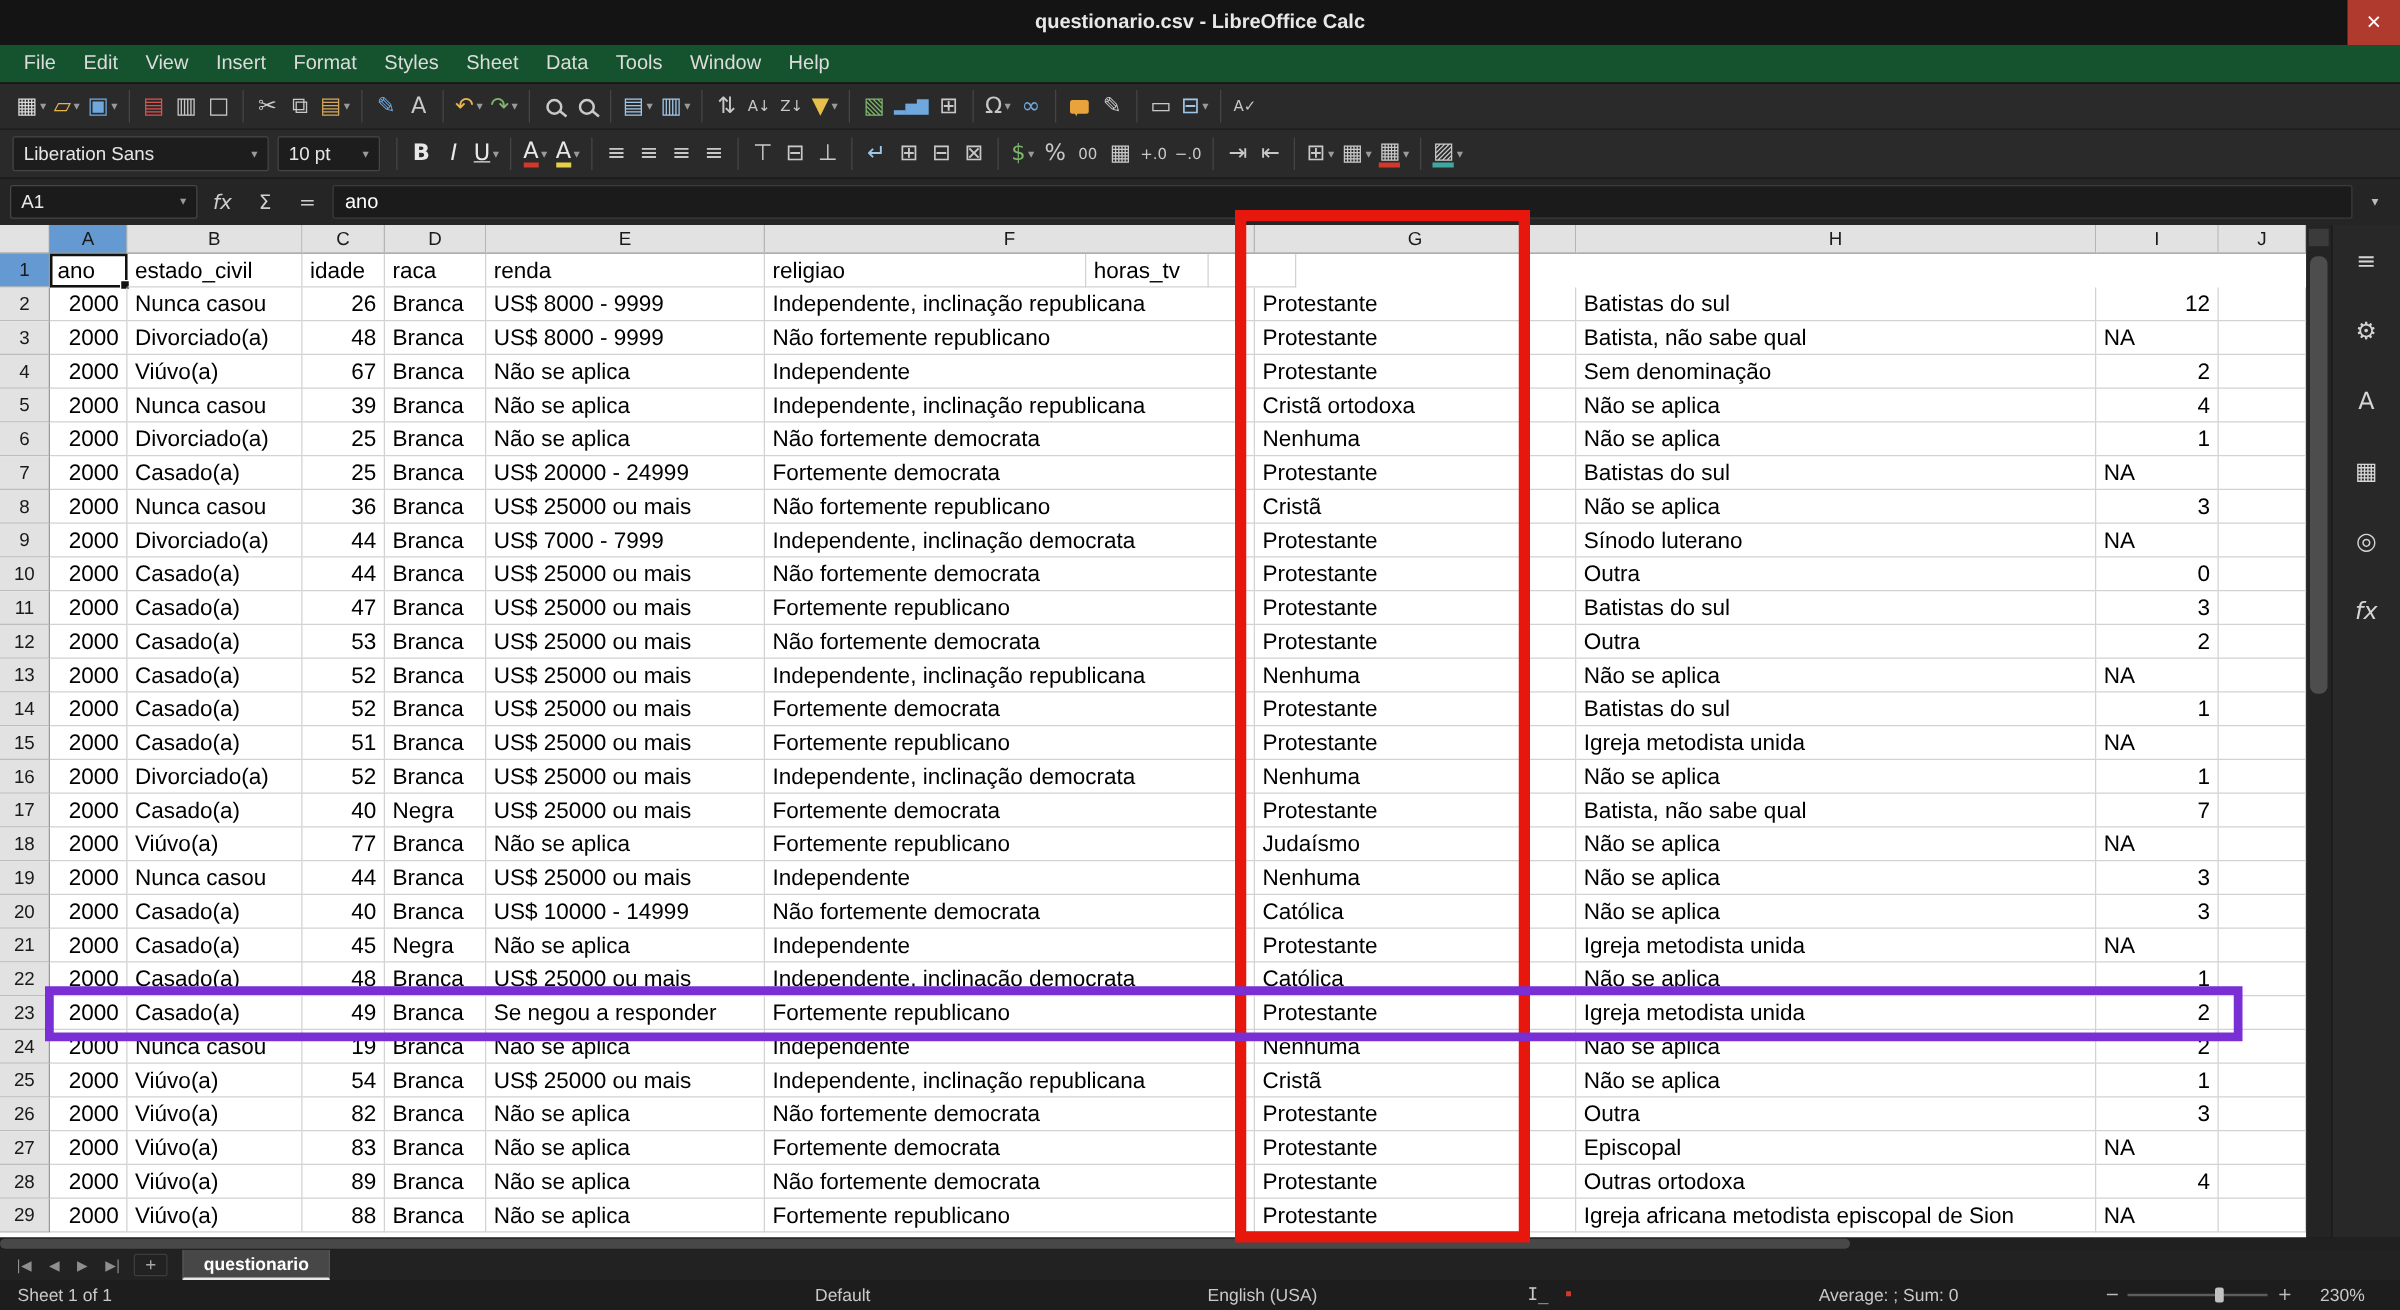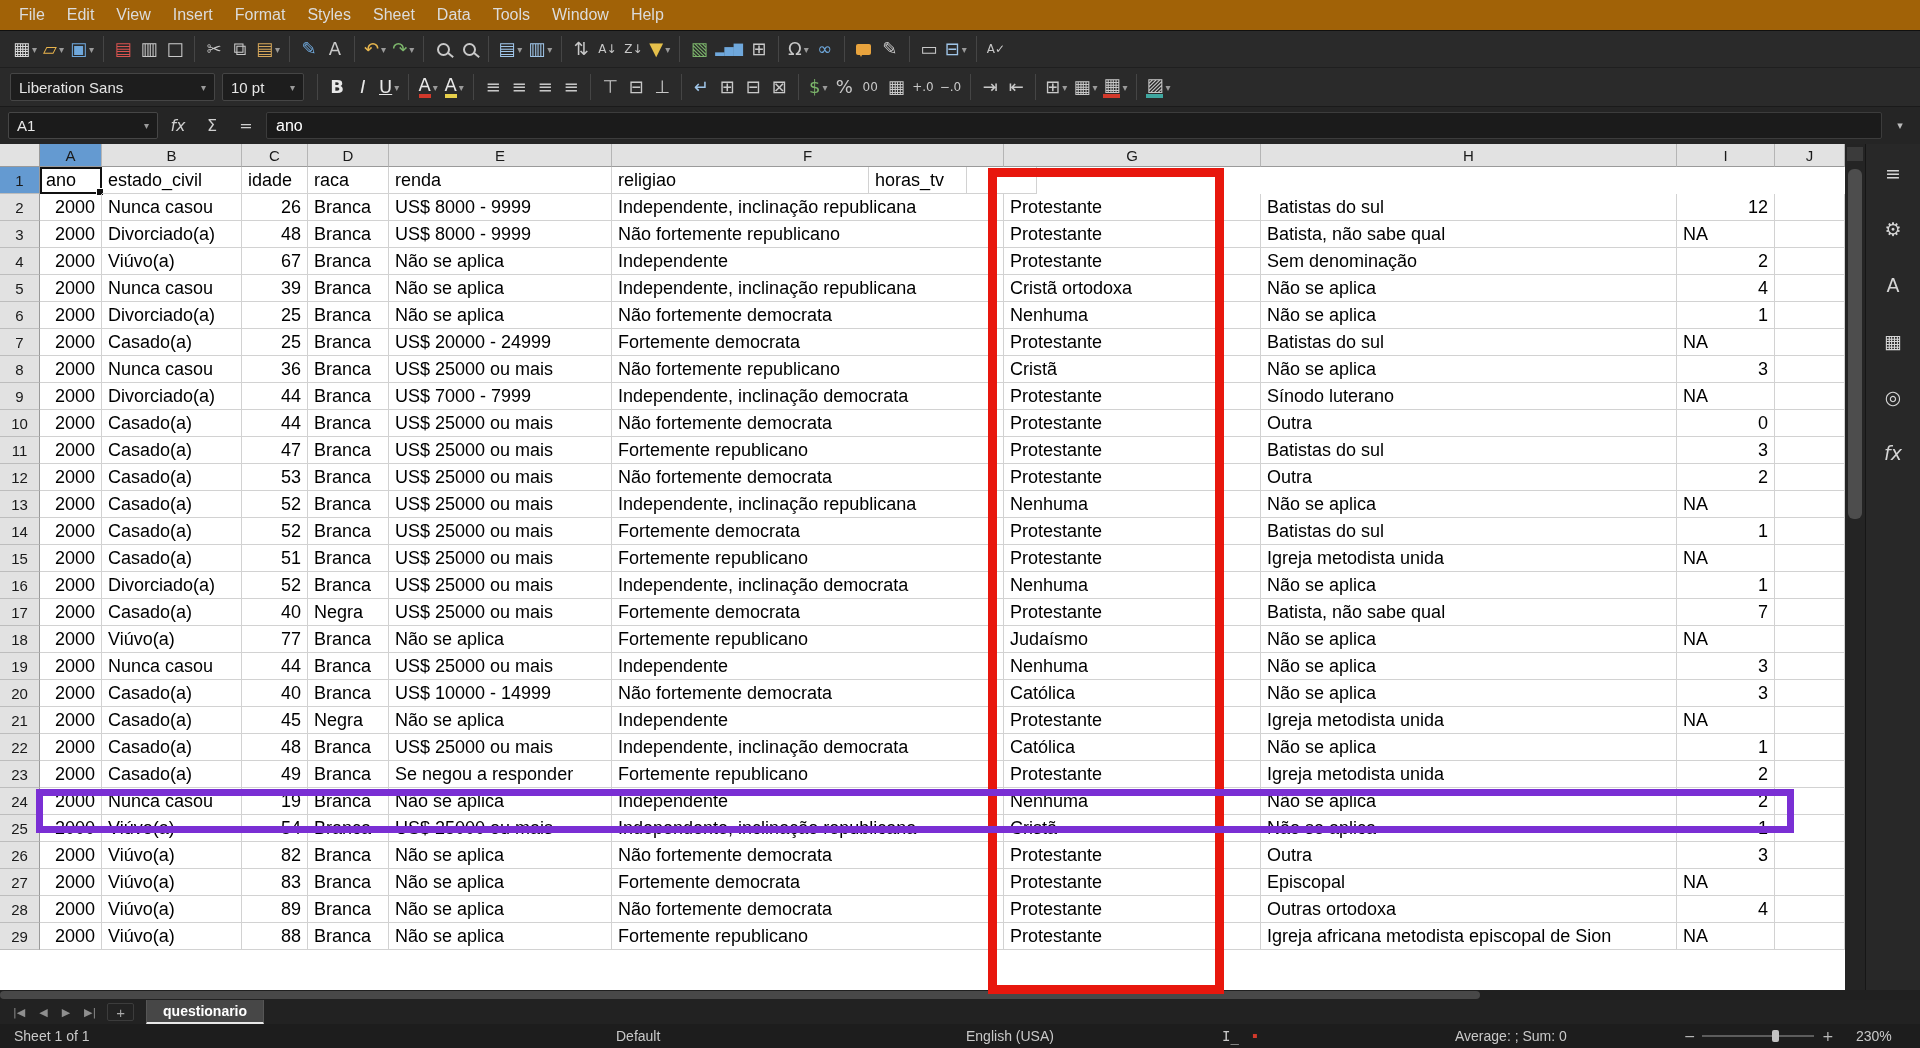"questionario.csv - LibreOffice Calc" div.titlebar { html: none -> <div> <span>questionario.csv - LibreOffice Calc</span> <div> <span>×</span> </div> </div> }
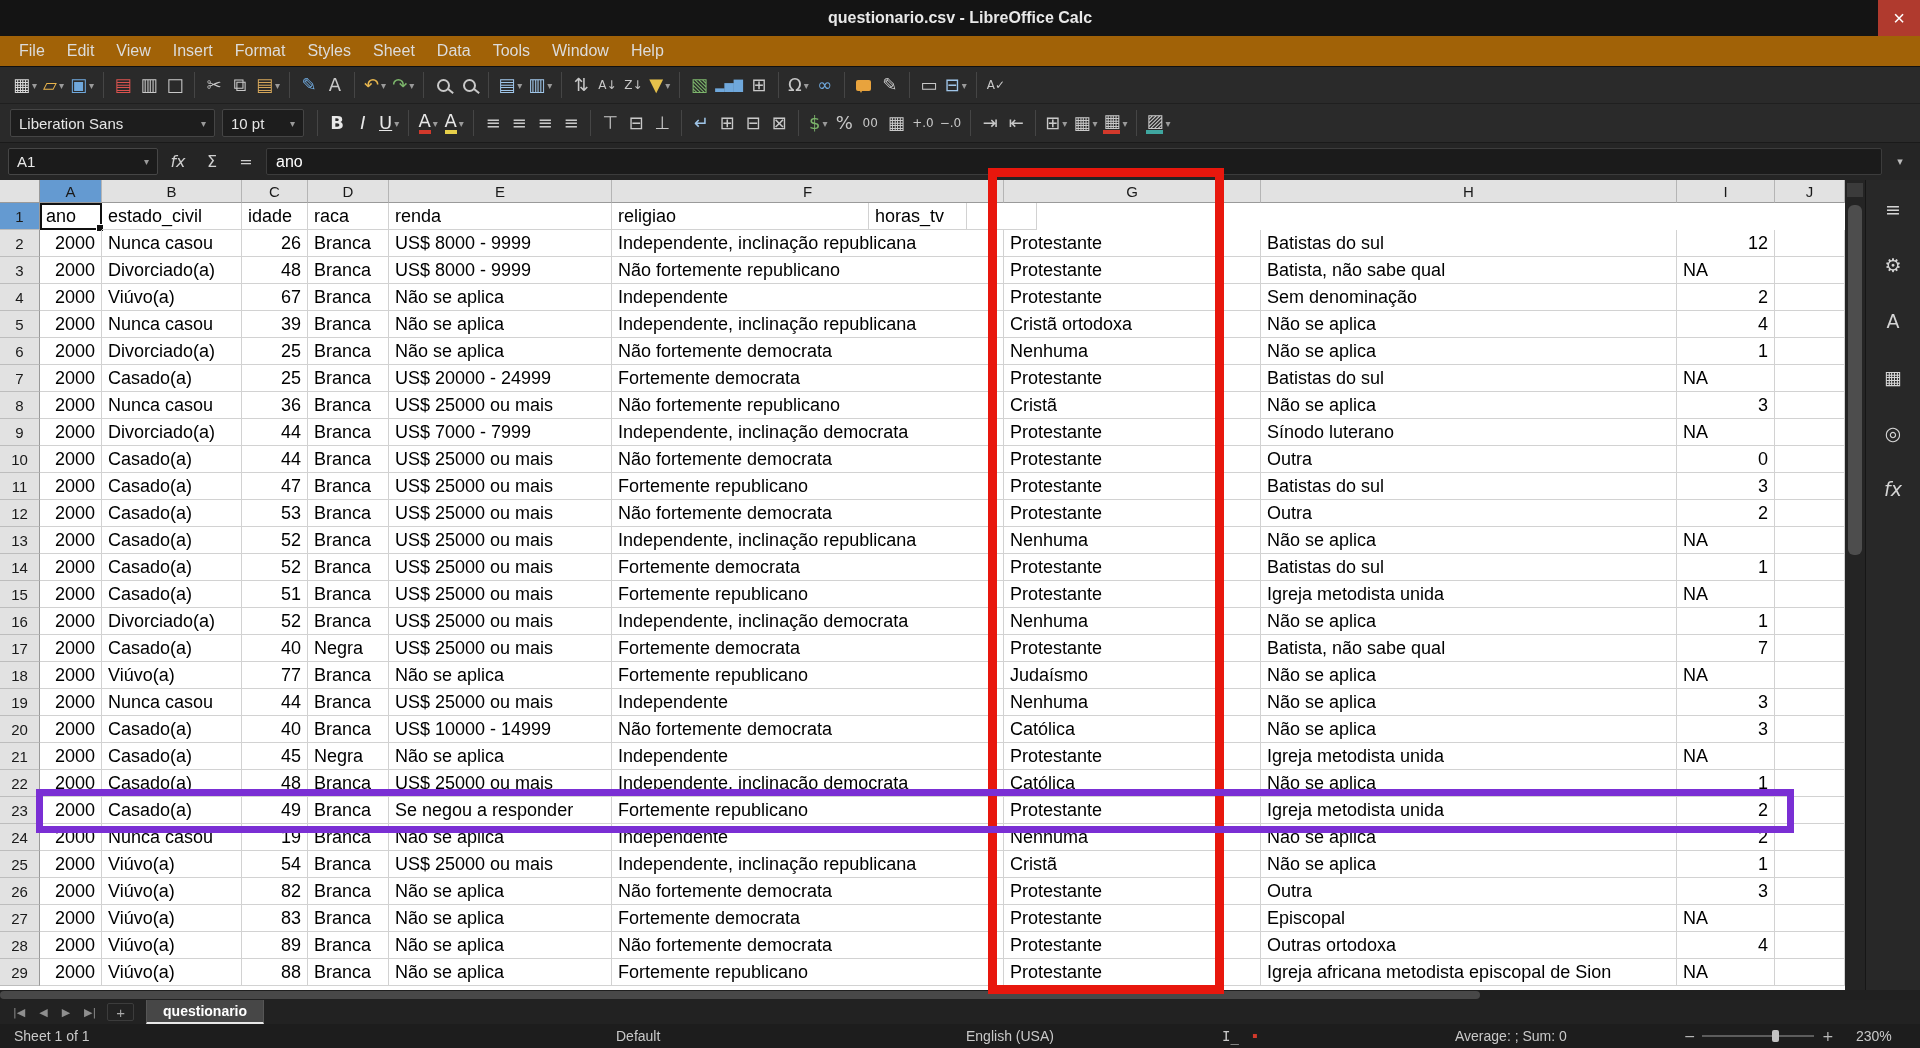"File" .menubar { background: #a16207 -> #14532d }
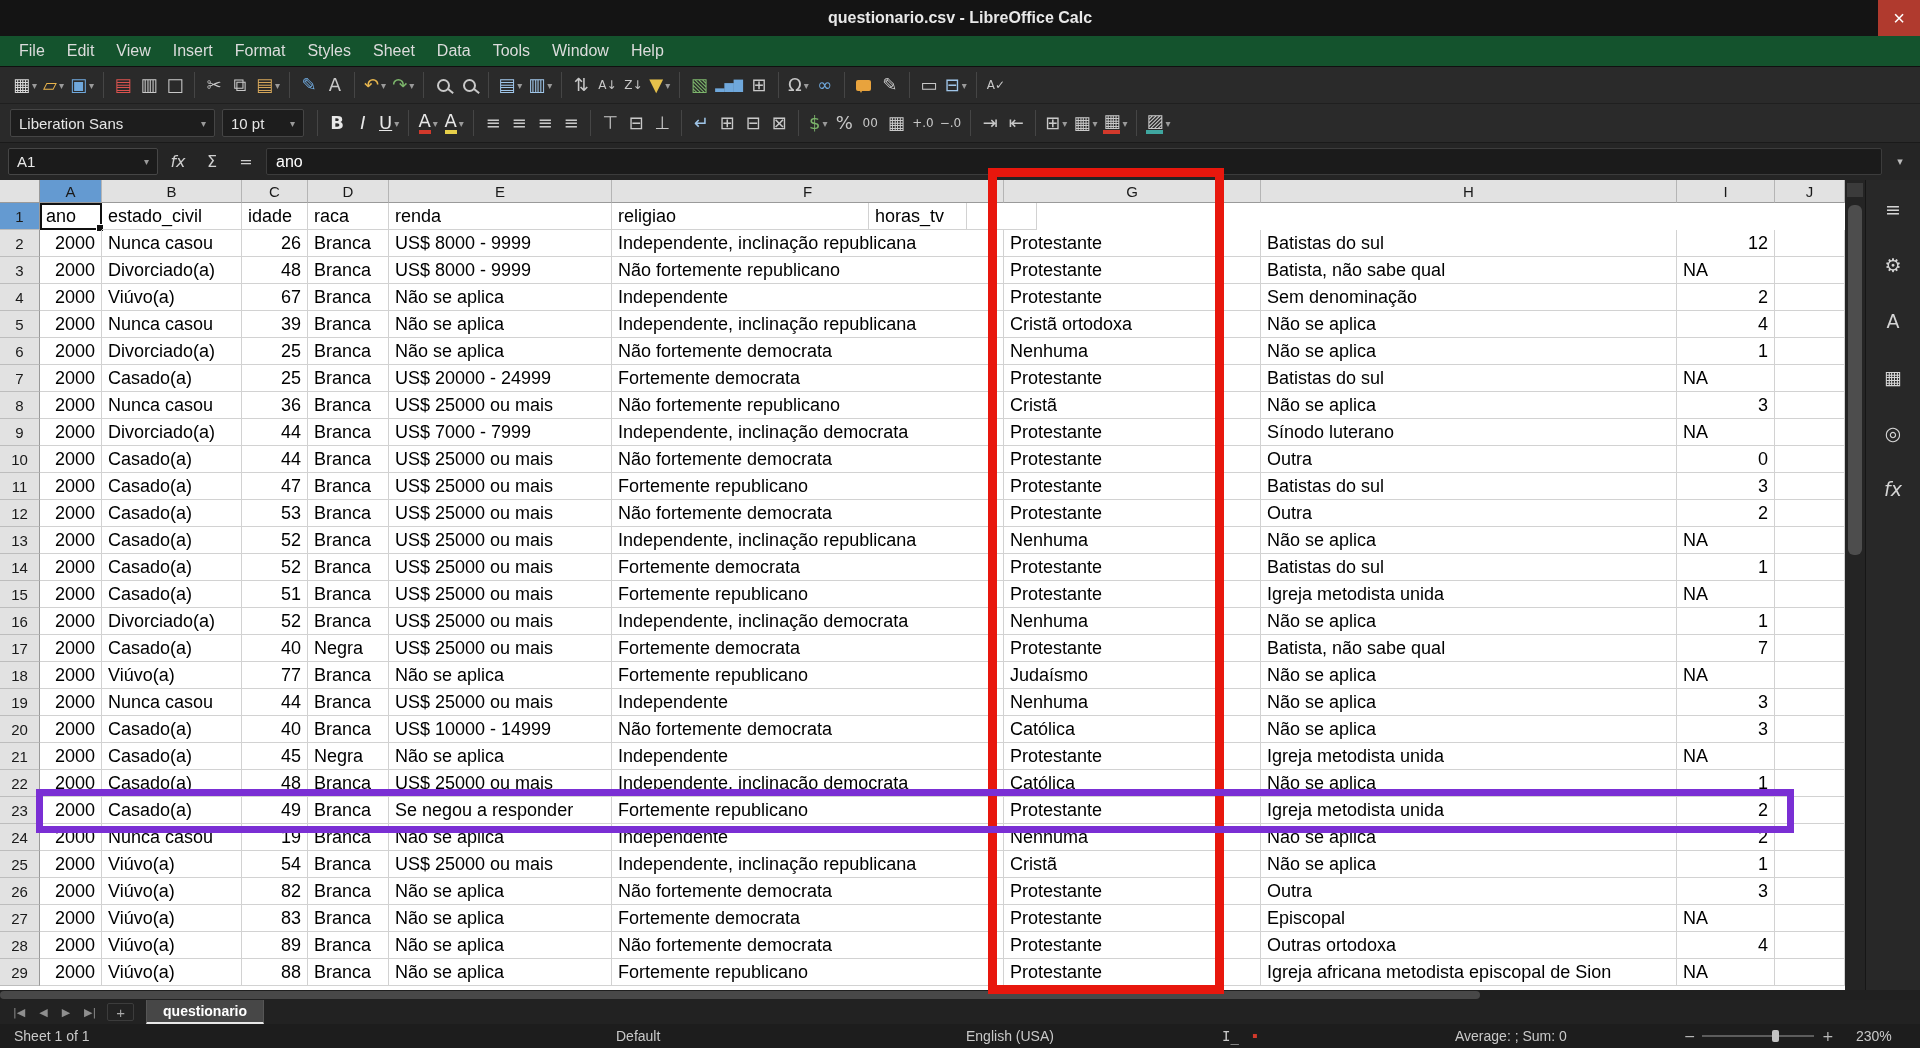"Default" .st-style { left: 616px -> 652px }
